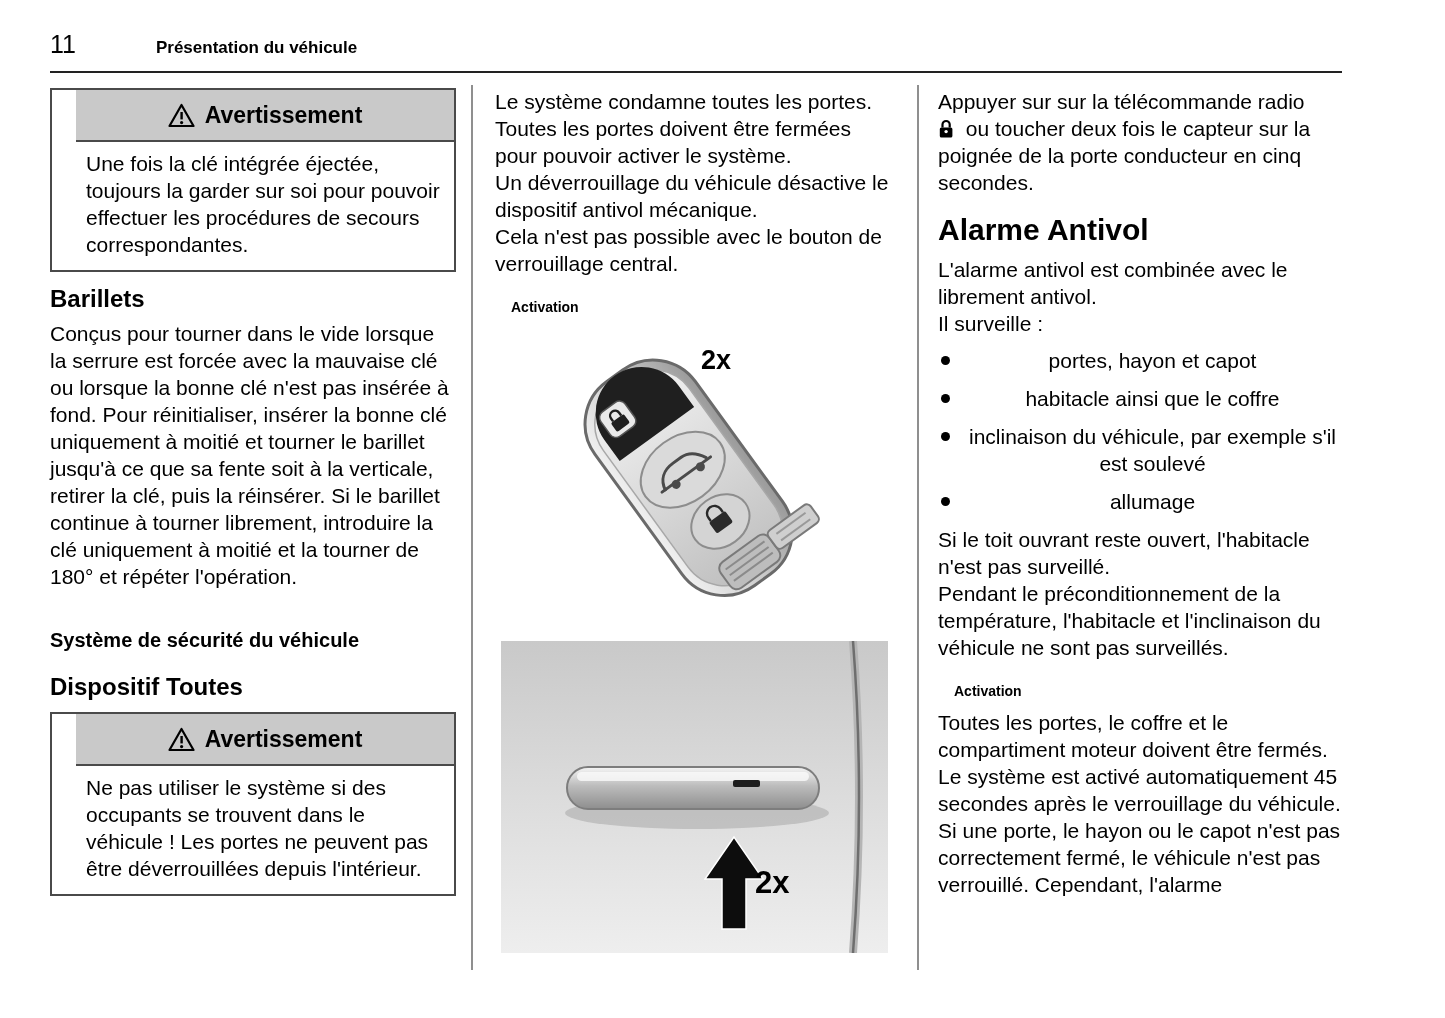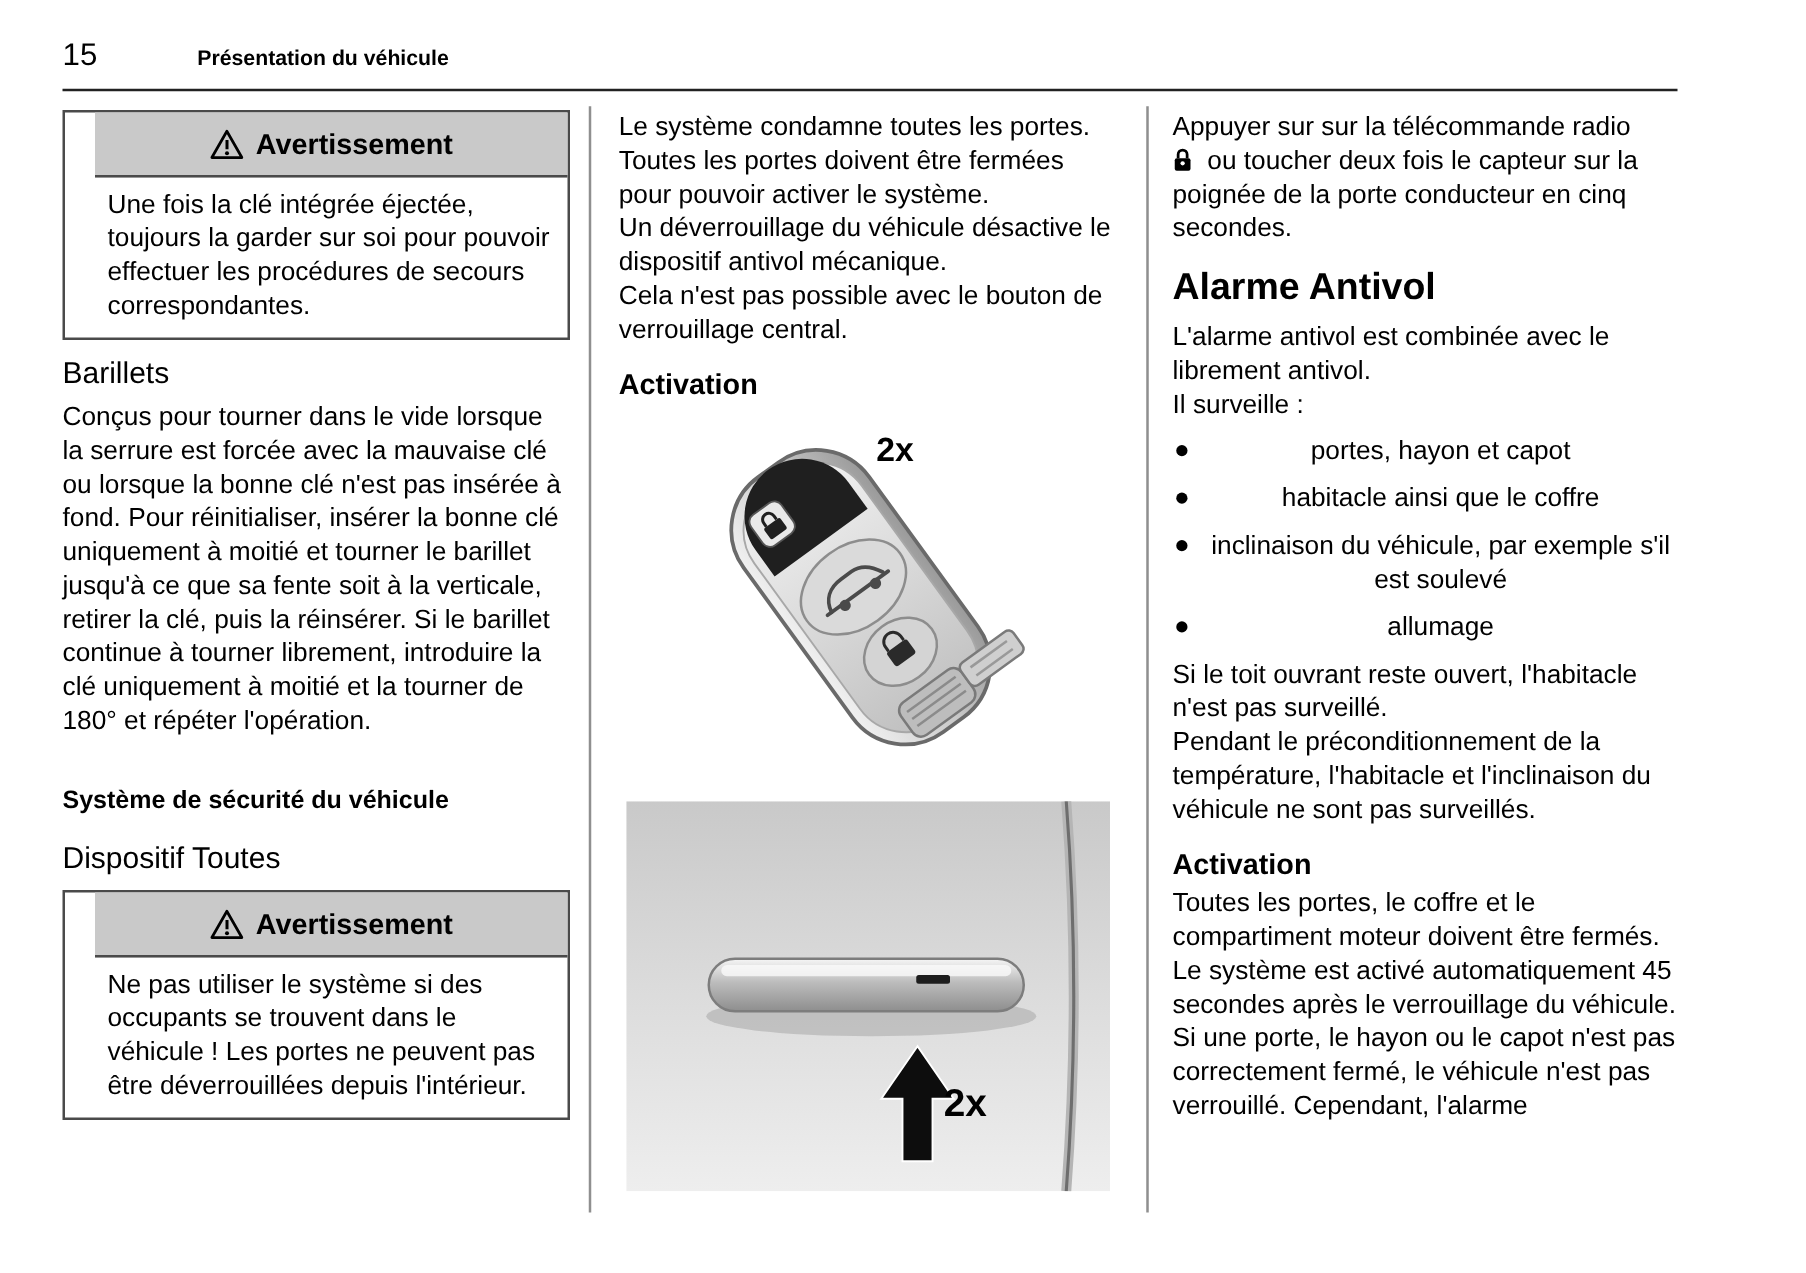"15" span.page-num { text: 15 -> 11 }
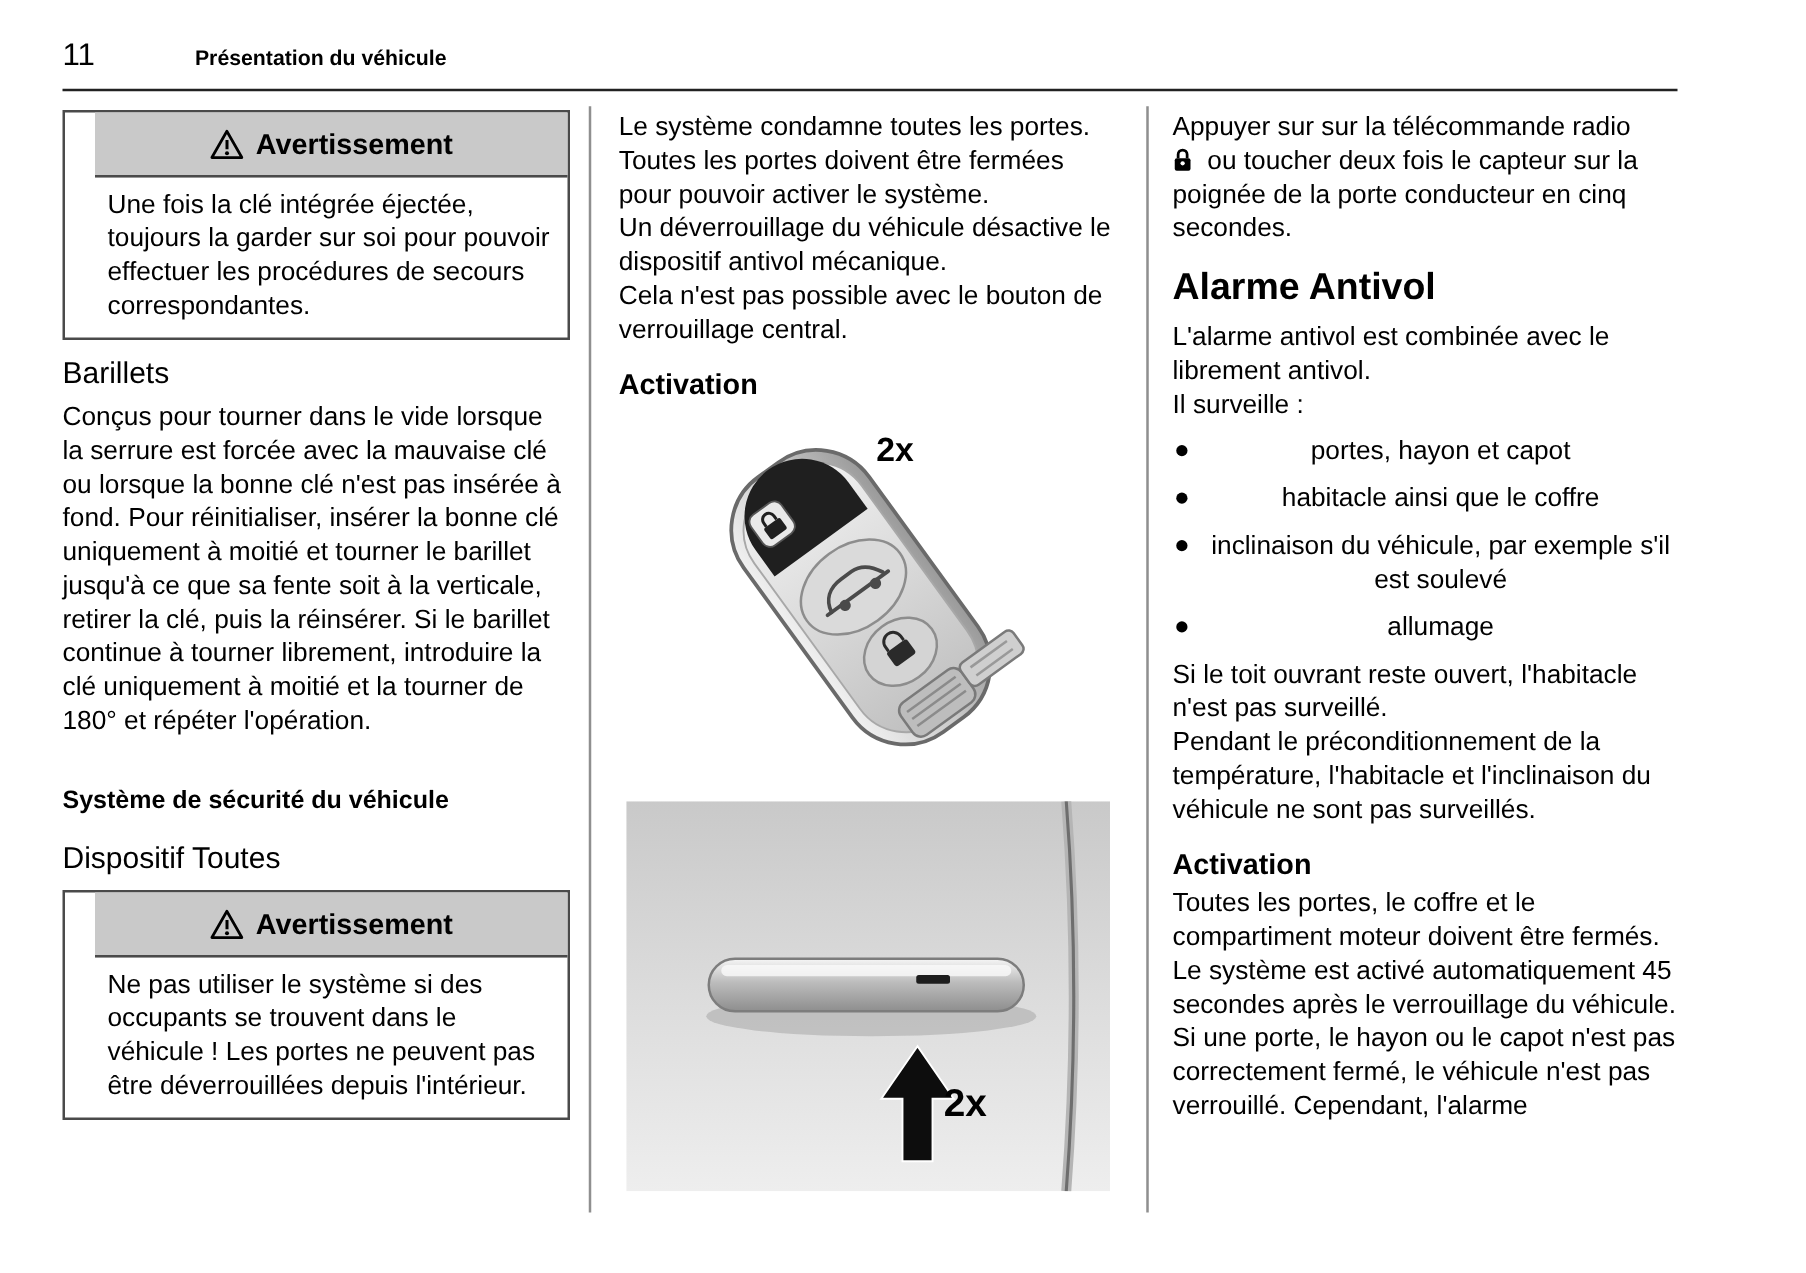"Barillets" .h-mid { font-weight: normal -> bold }
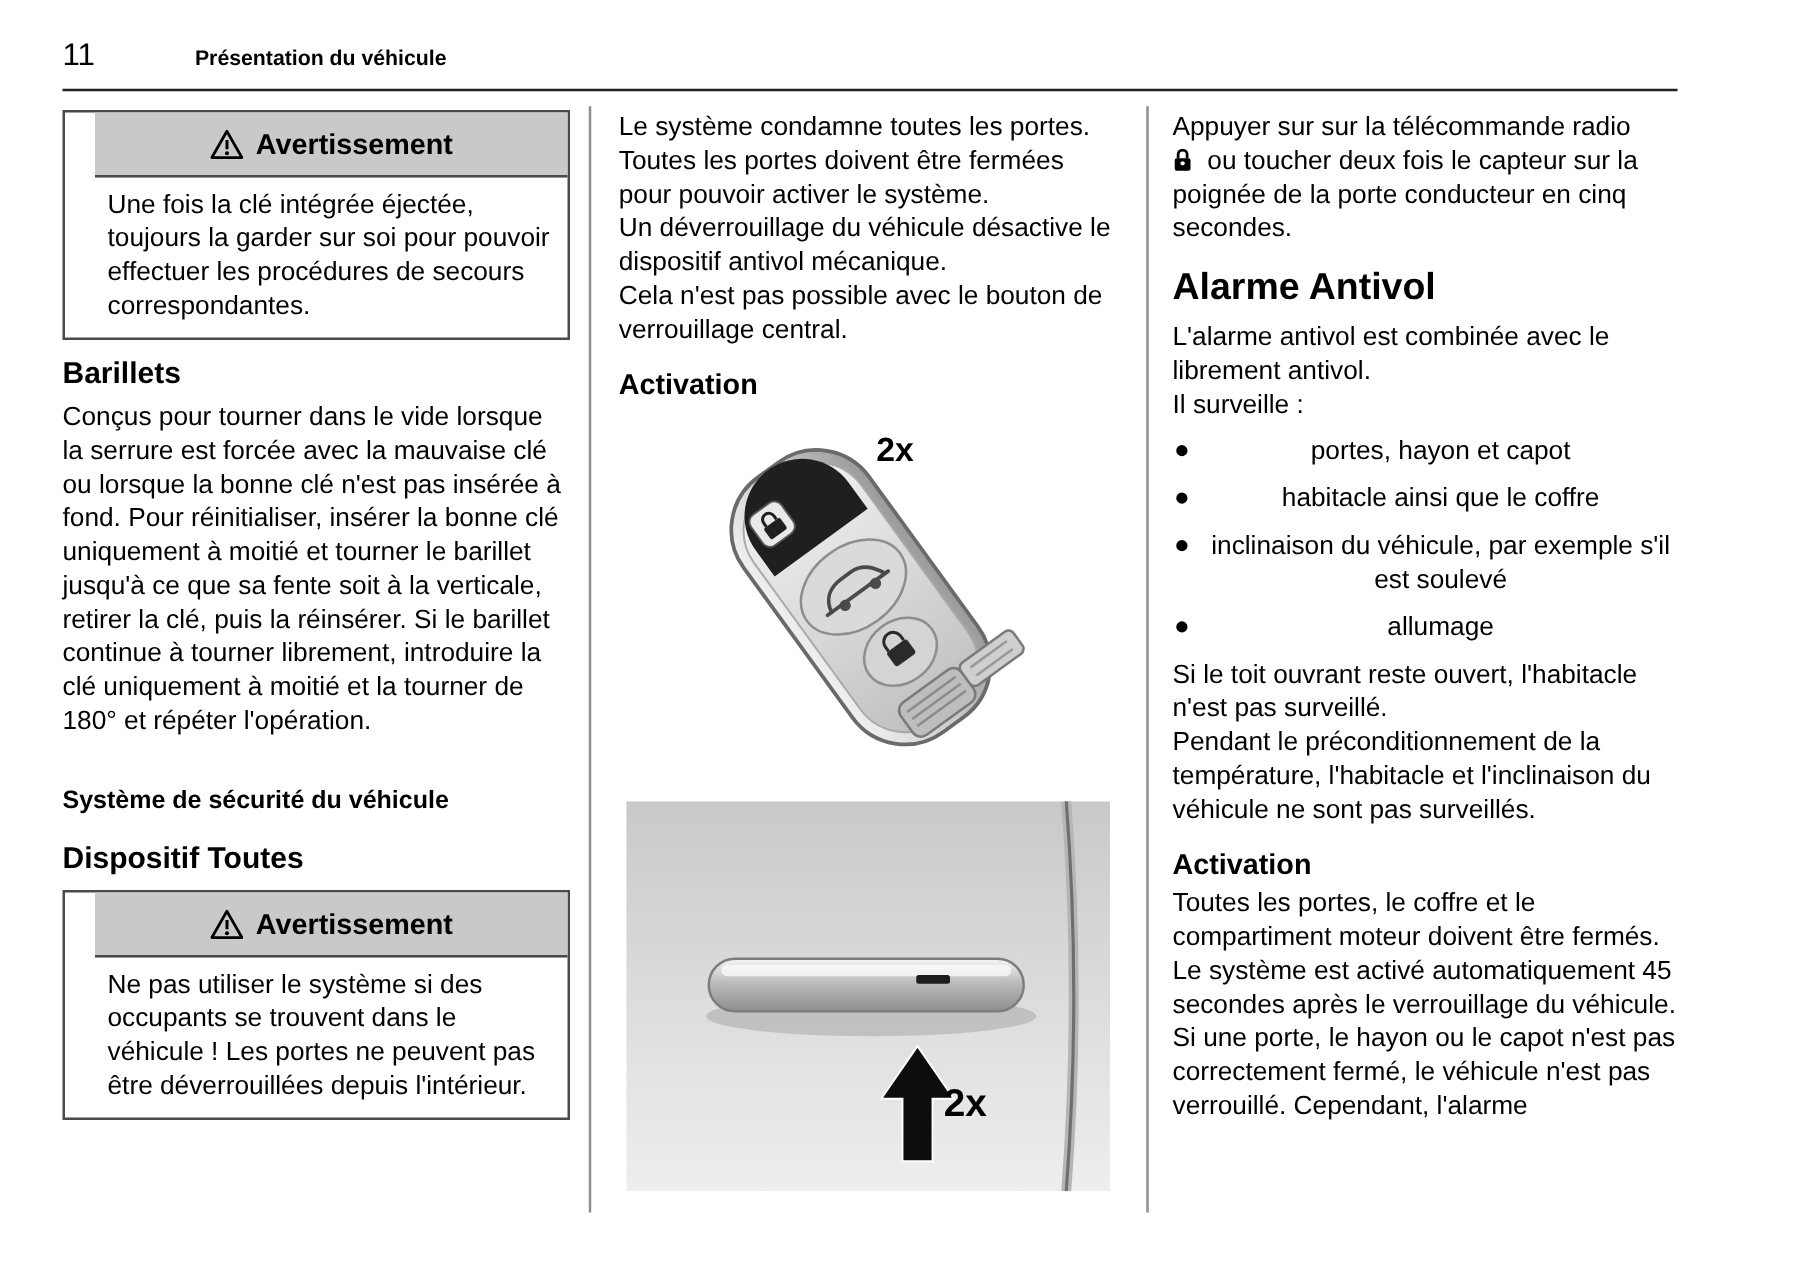"Activation" .h-small { font-size: 23px -> 14px; margin: 16px 0 4px -> 16px 16px 4px }
